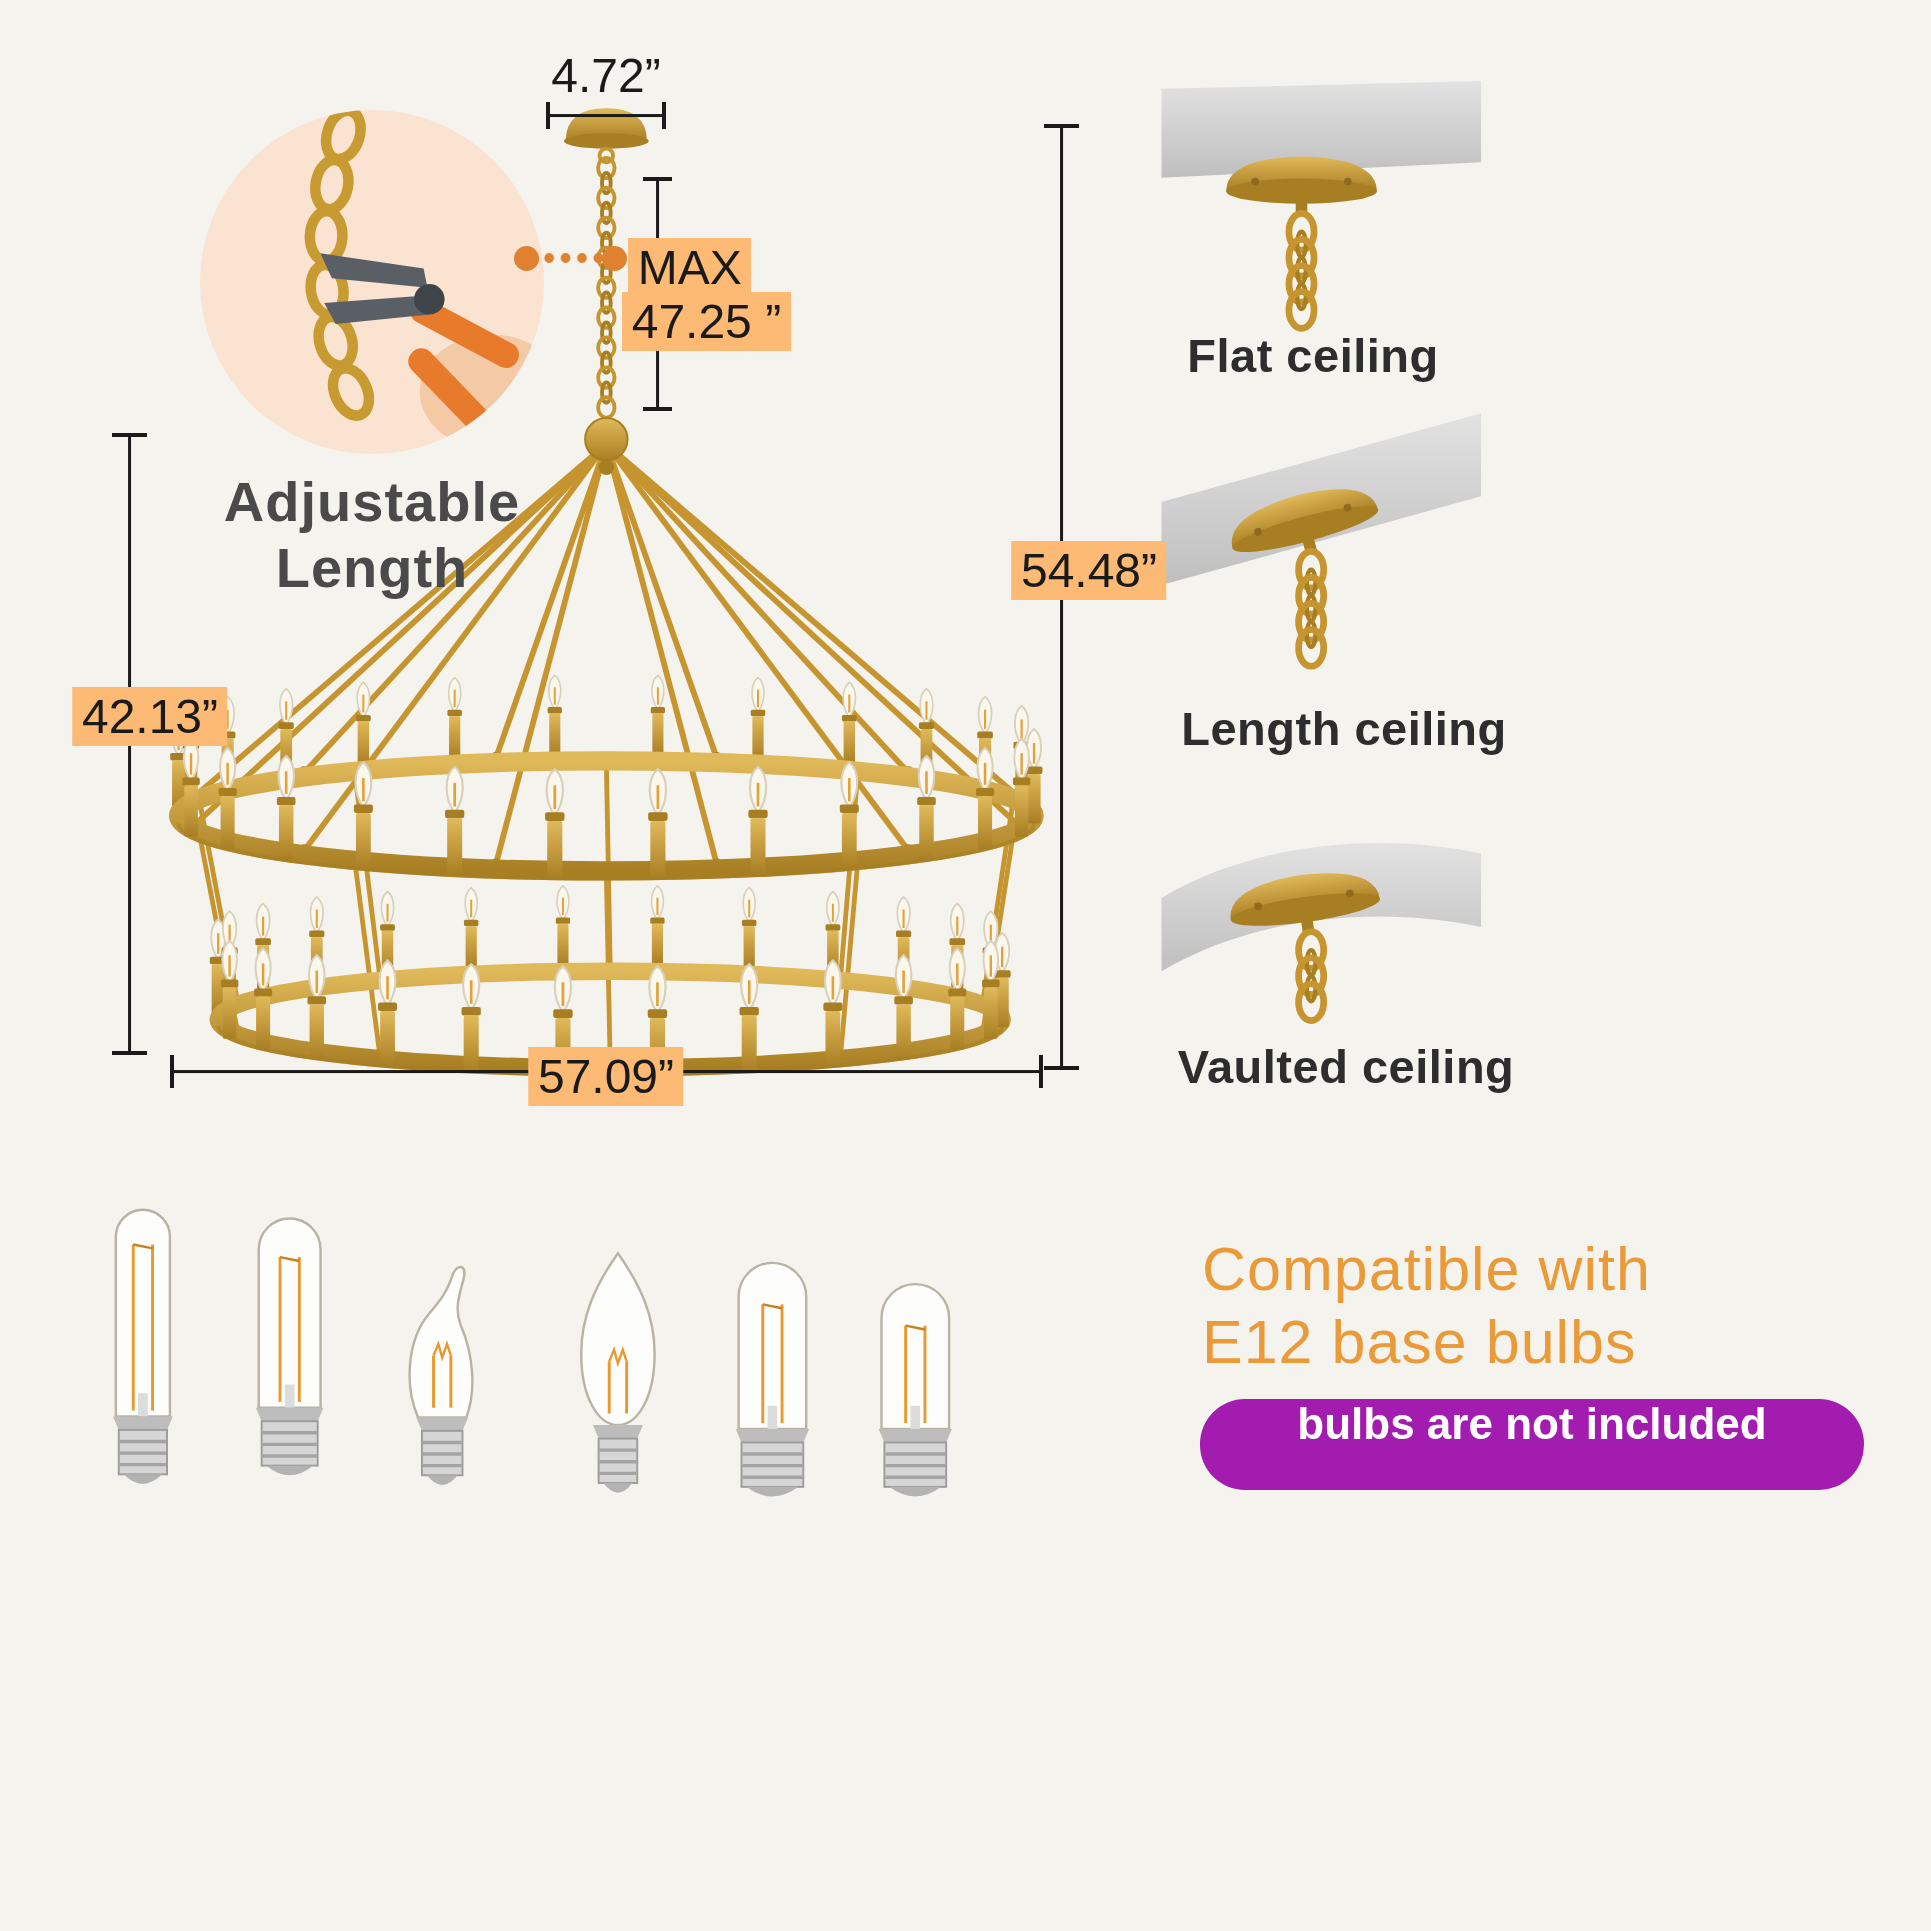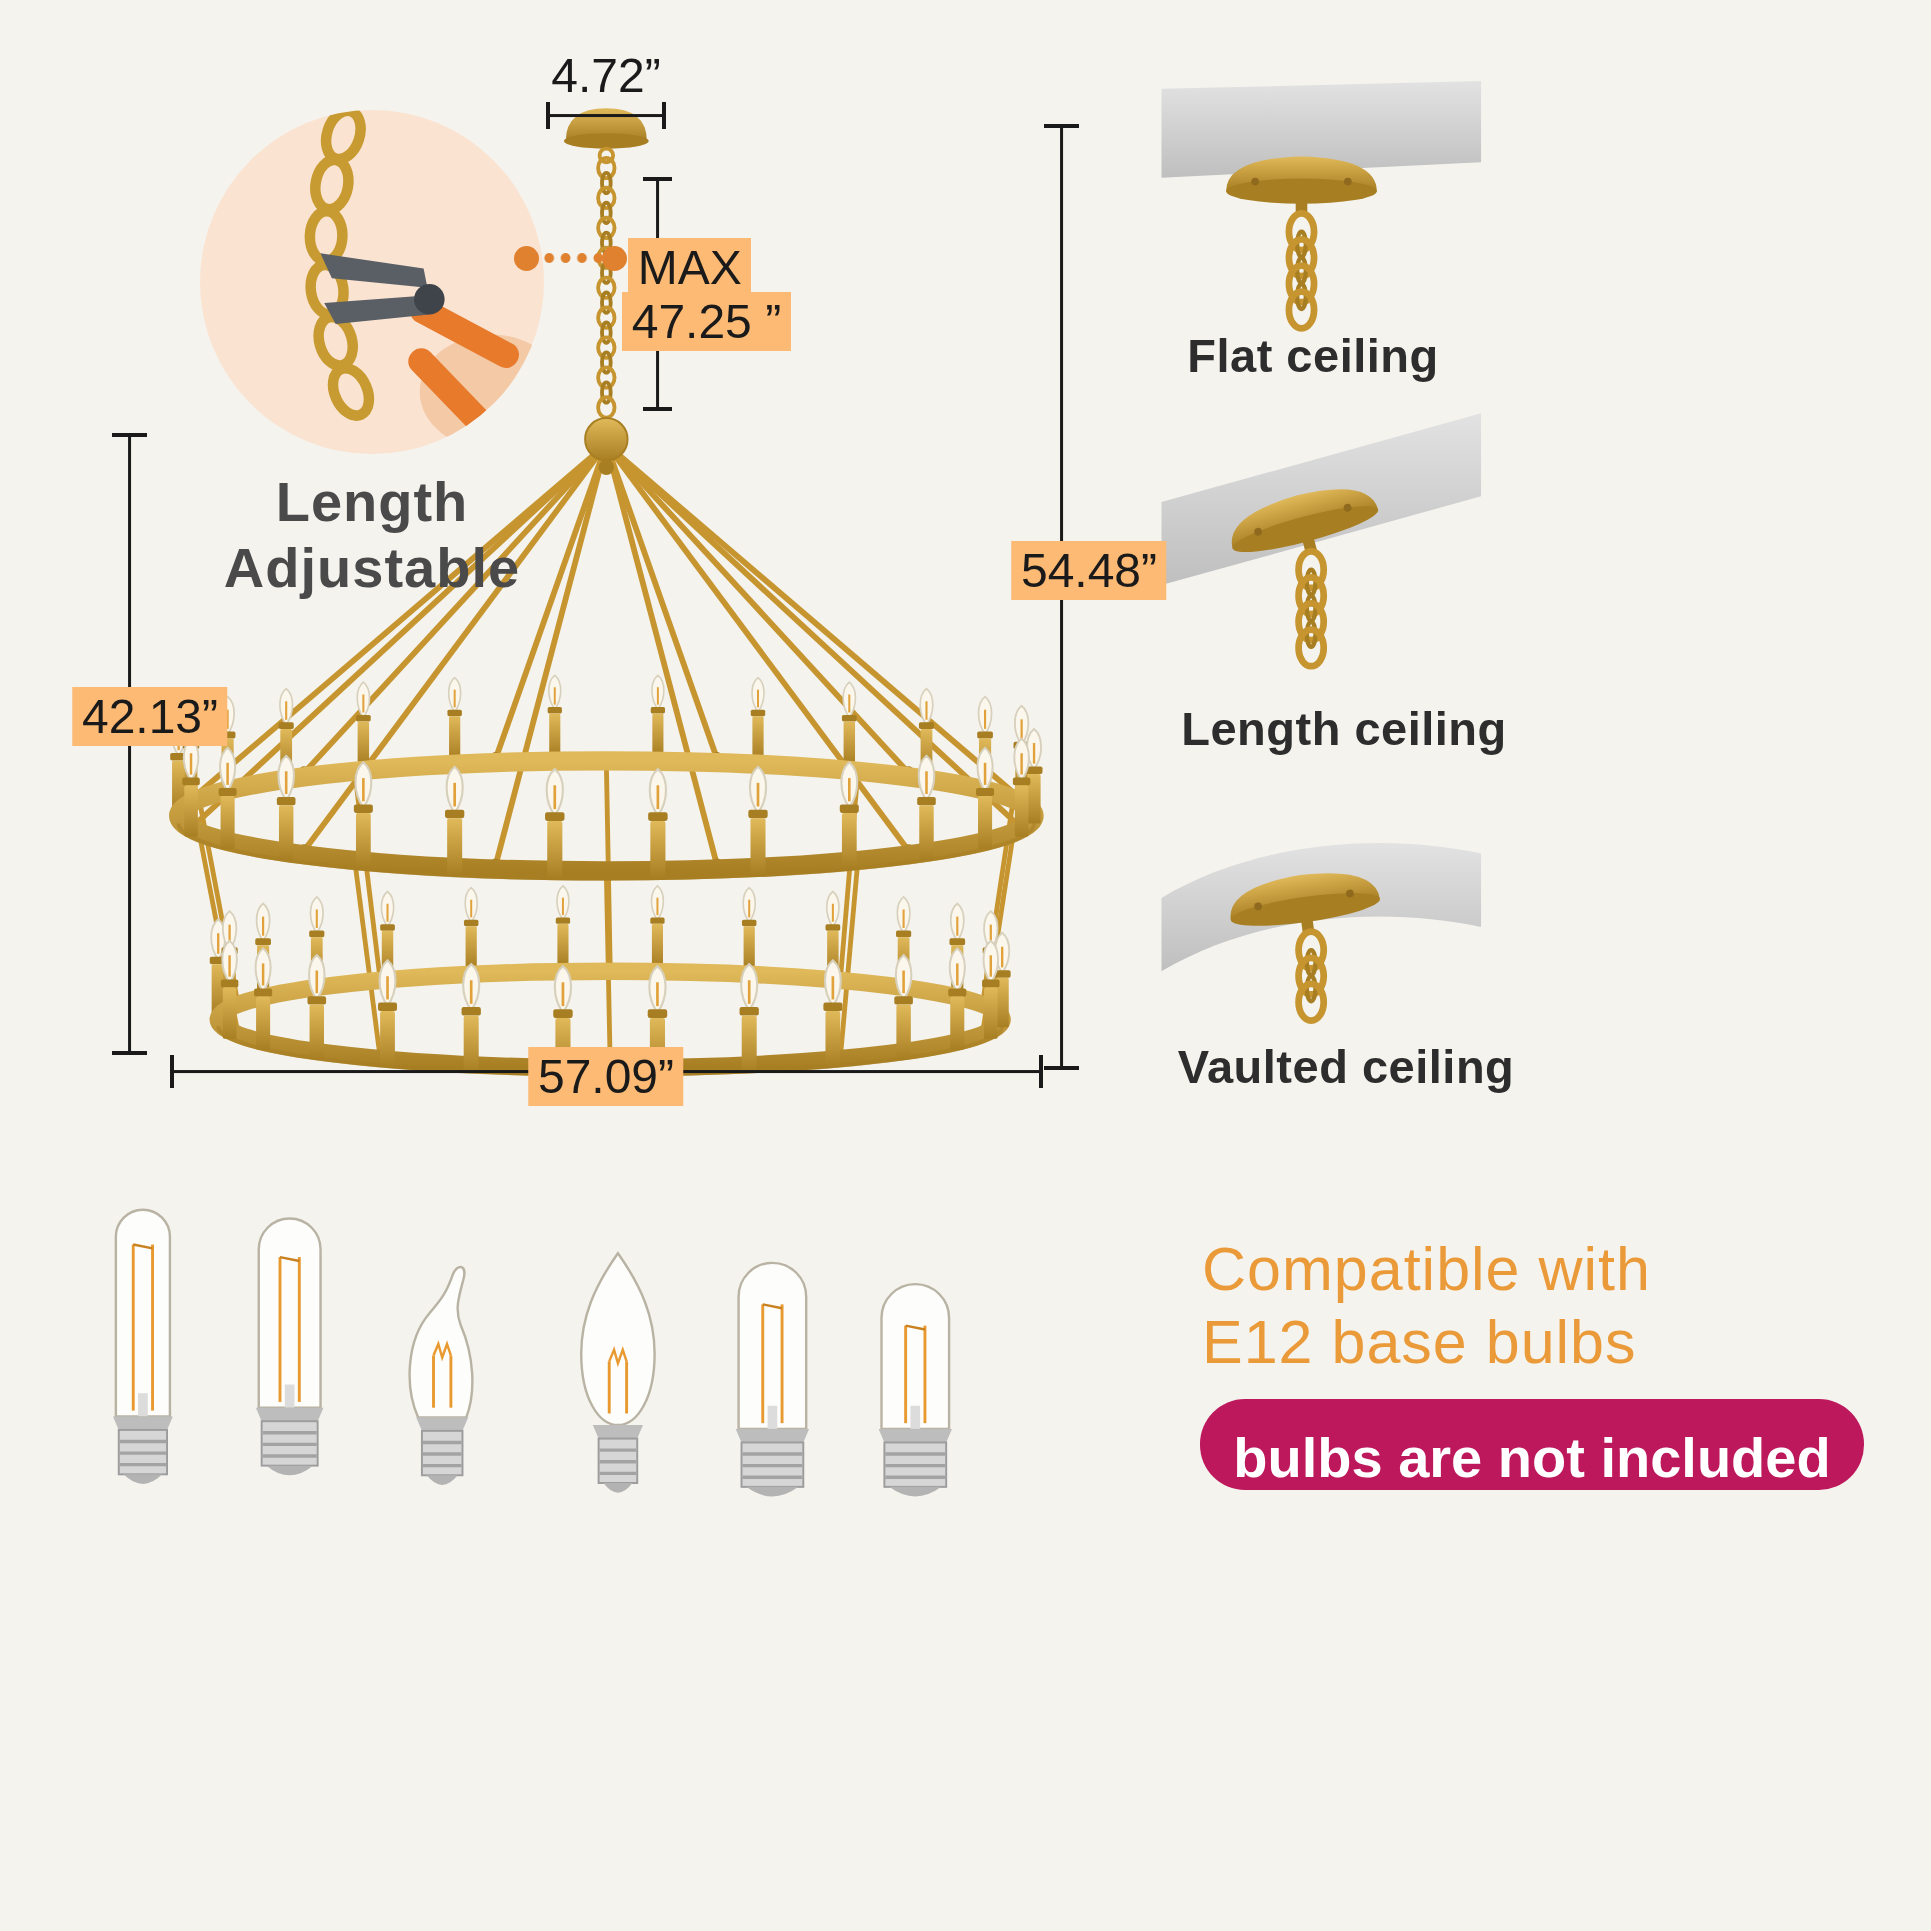"Length" div { order: before "Adjustable" -> after "Adjustable" }
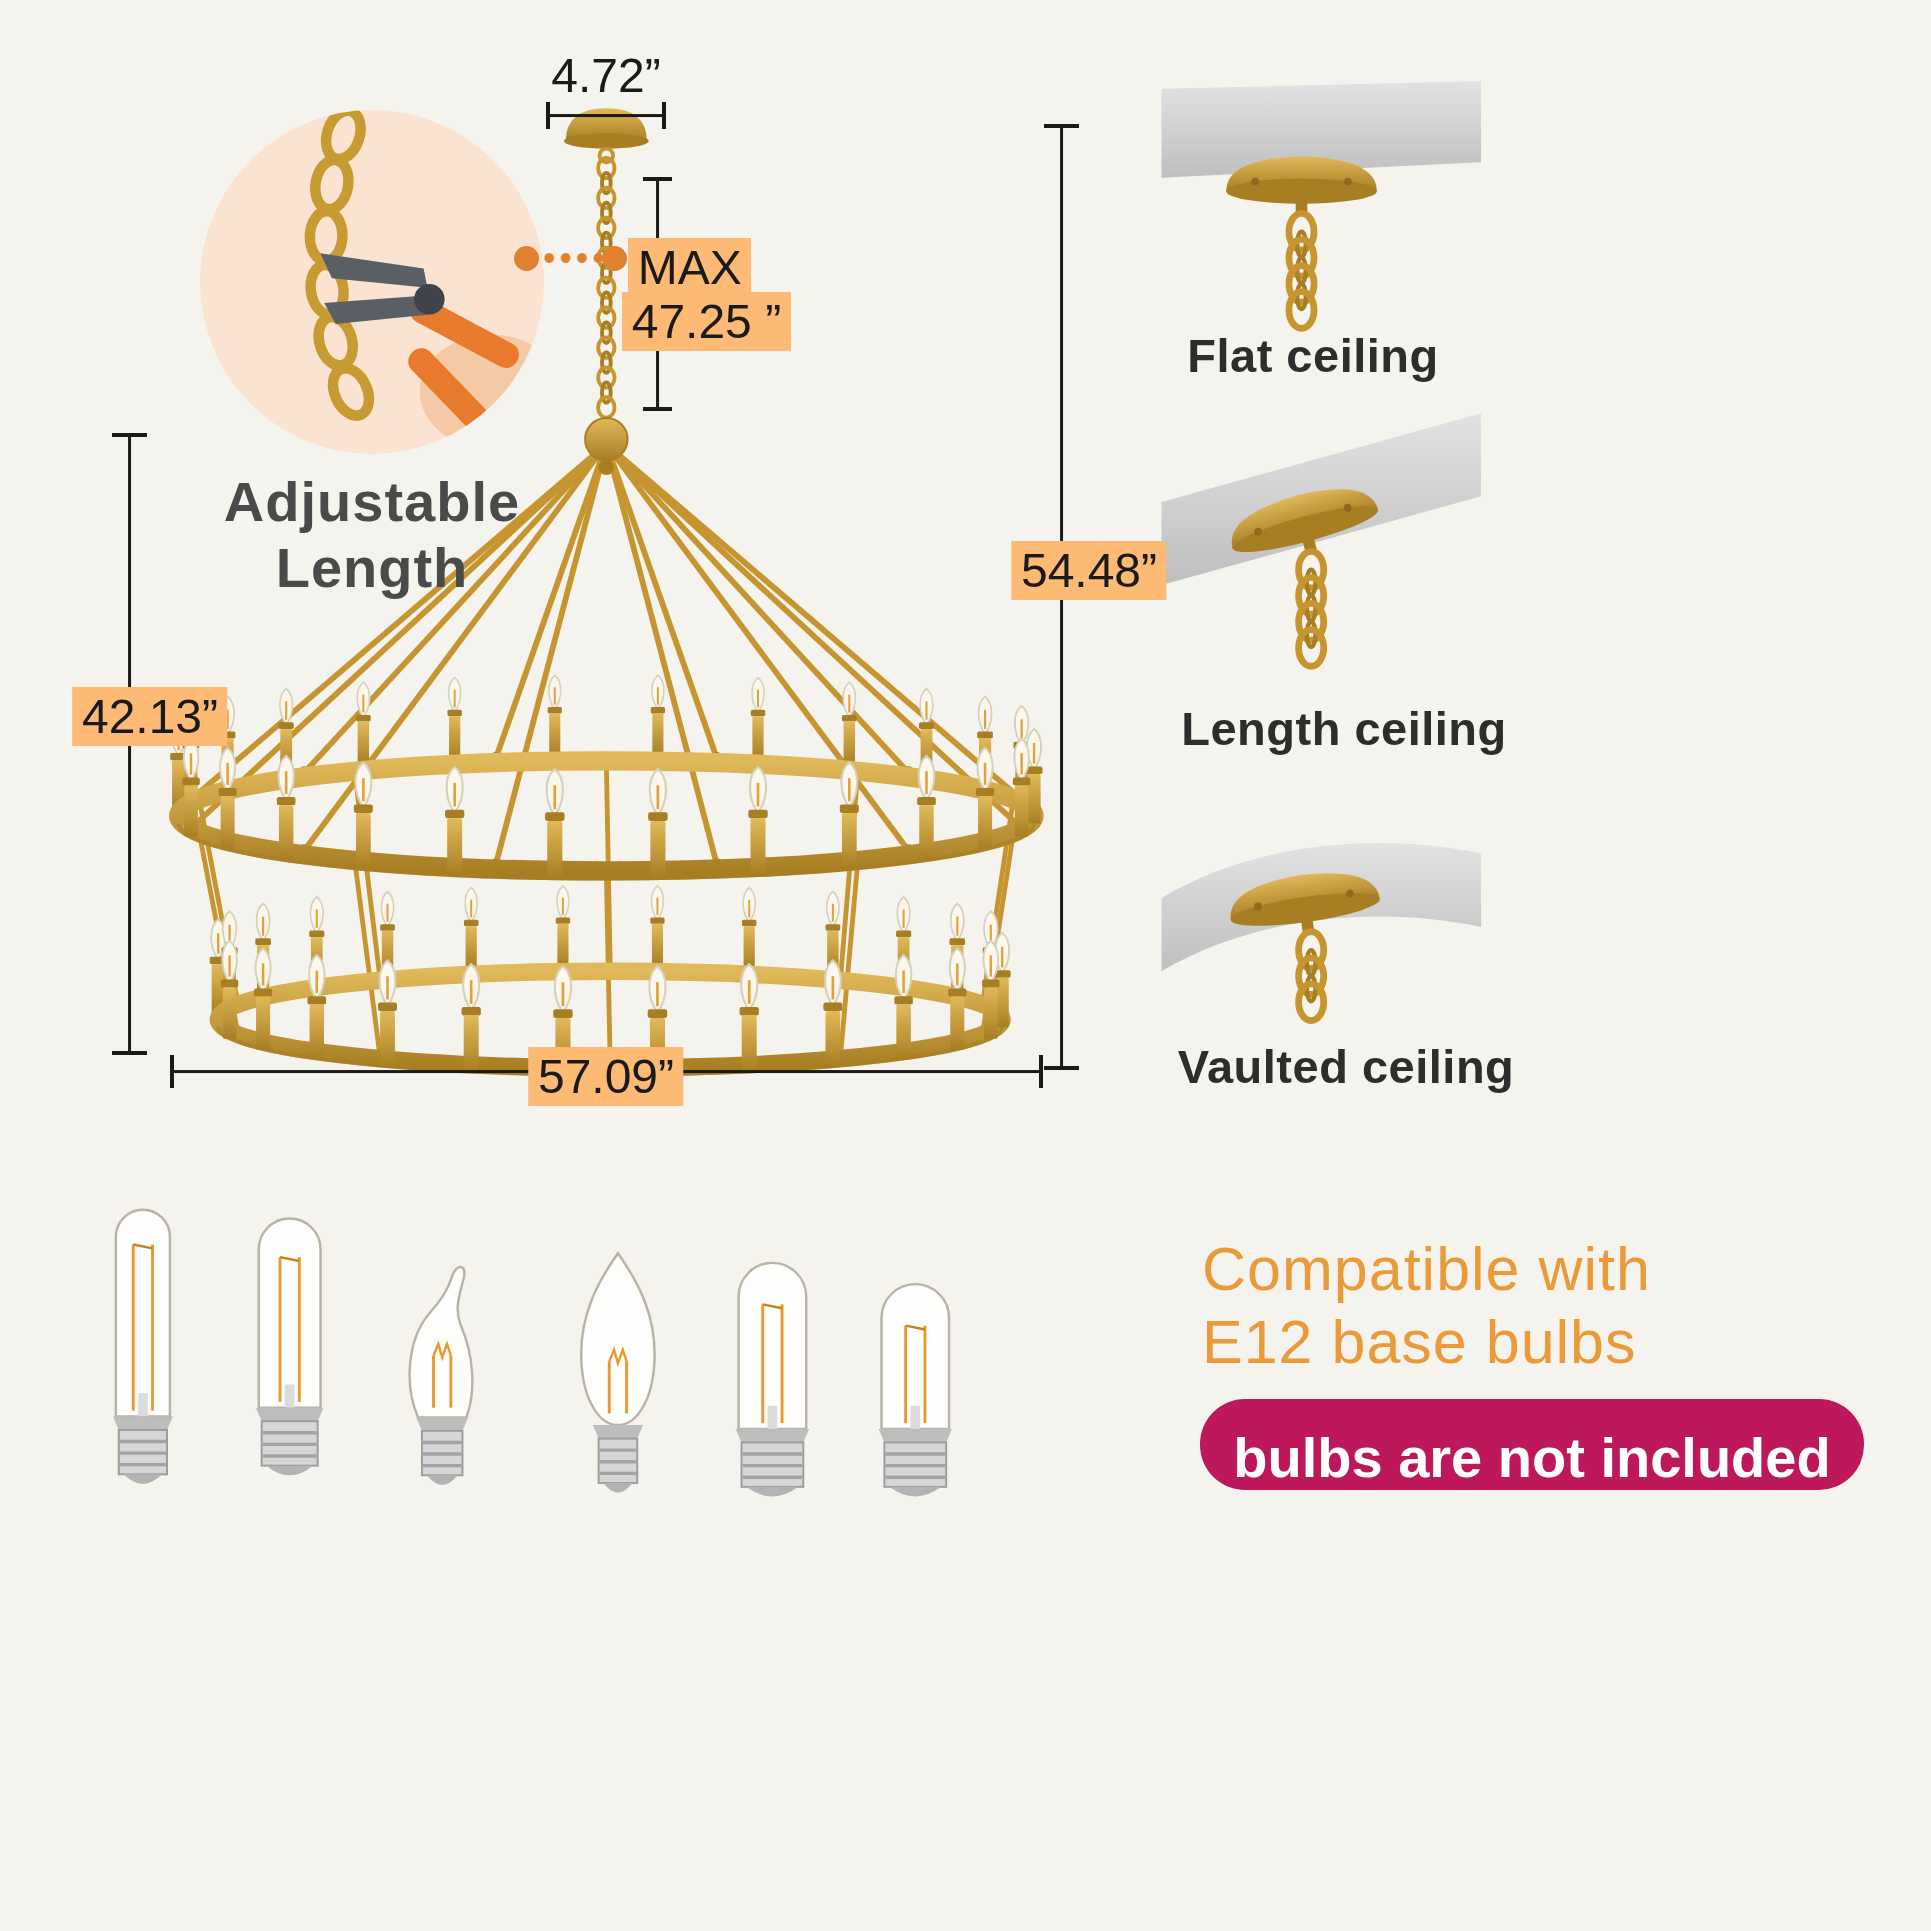"bulbs are not included" .badge { align-items: flex-end -> flex-start; background: #be185d -> #a21caf; font-size: 56px -> 44px }
